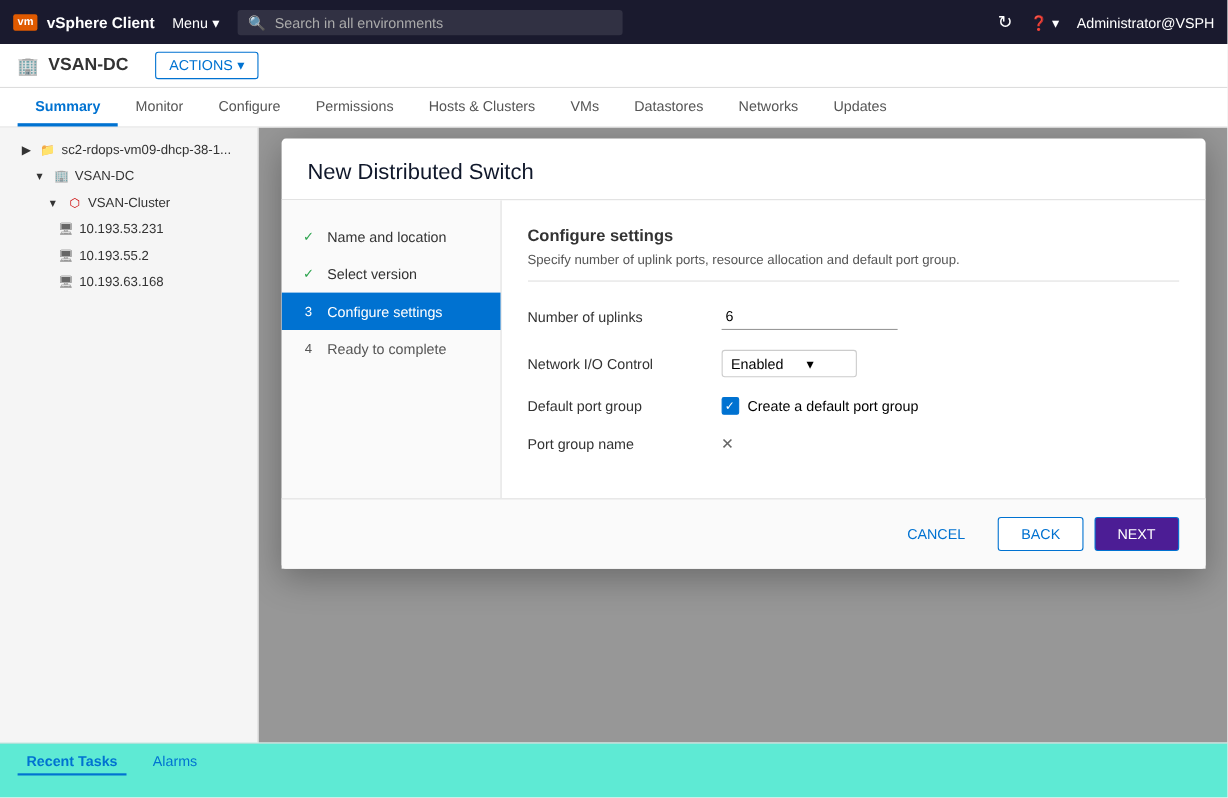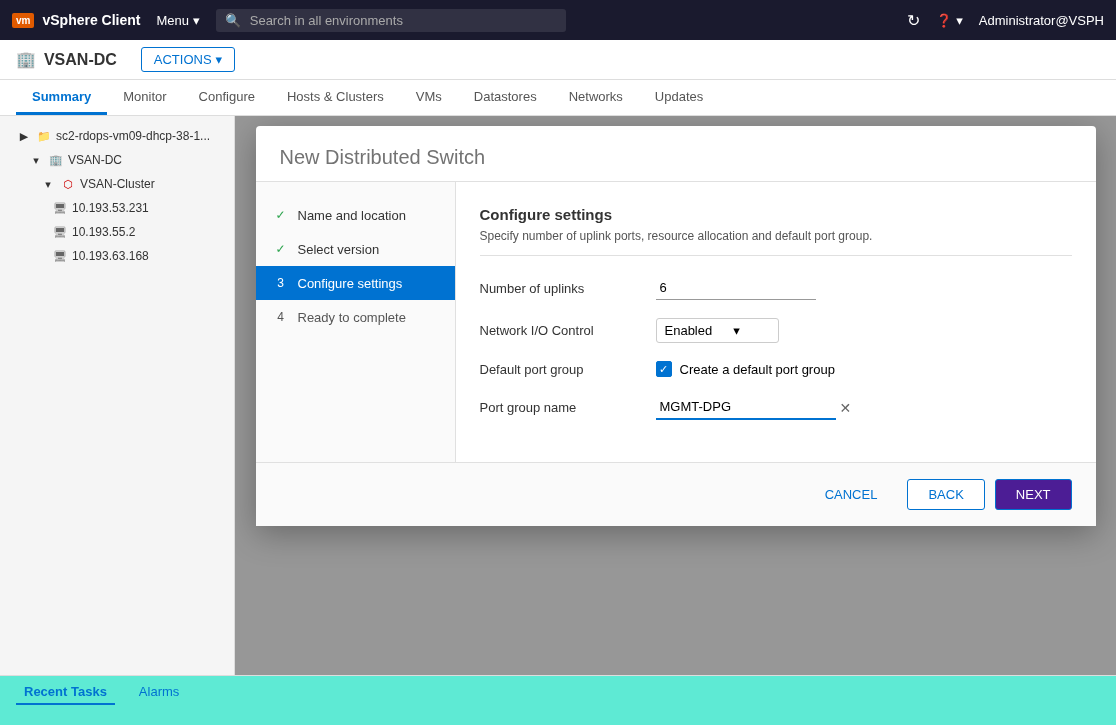"Permissions" div.tab { html: none -> <div>Permissions</div> }
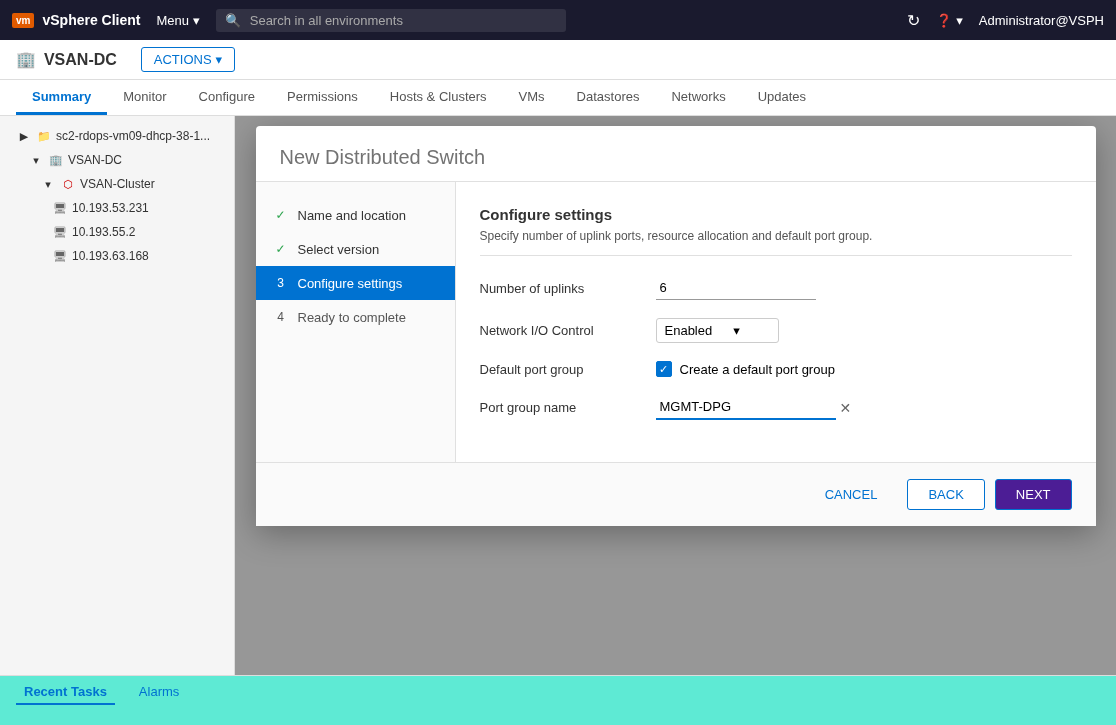"New Distributed Switch" .modal-title { color: #737373 -> #0f172a }
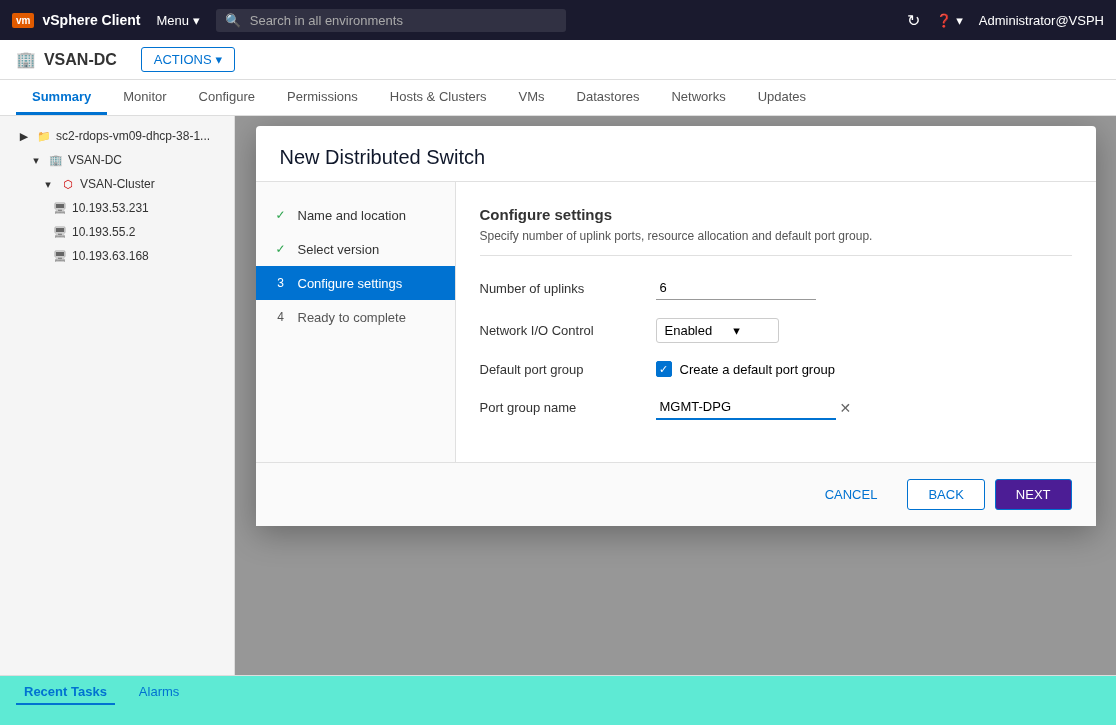"MGMT-DPG" input.port-input { html: <input> -> none }
